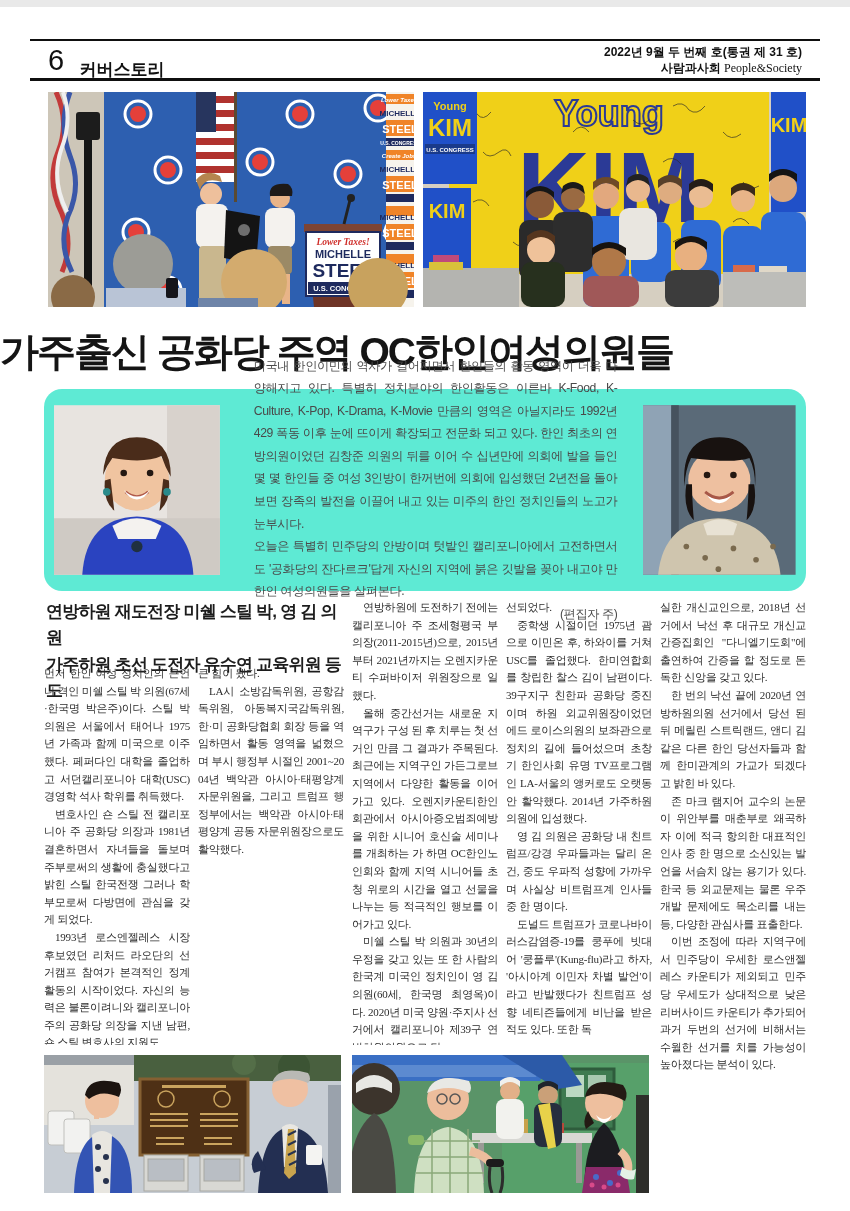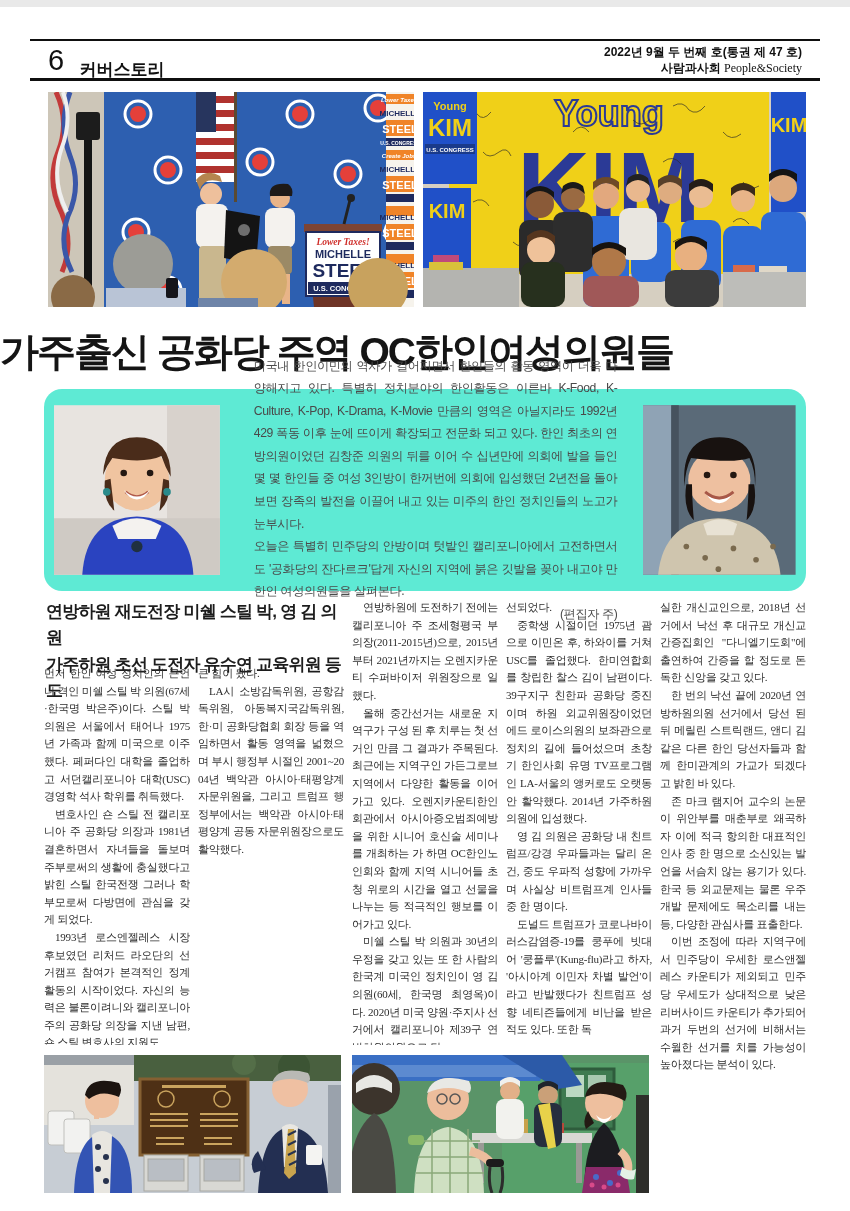"2022년 9월 두 번째 호(통권" div.issue-line { text: 47 -> 31 }
